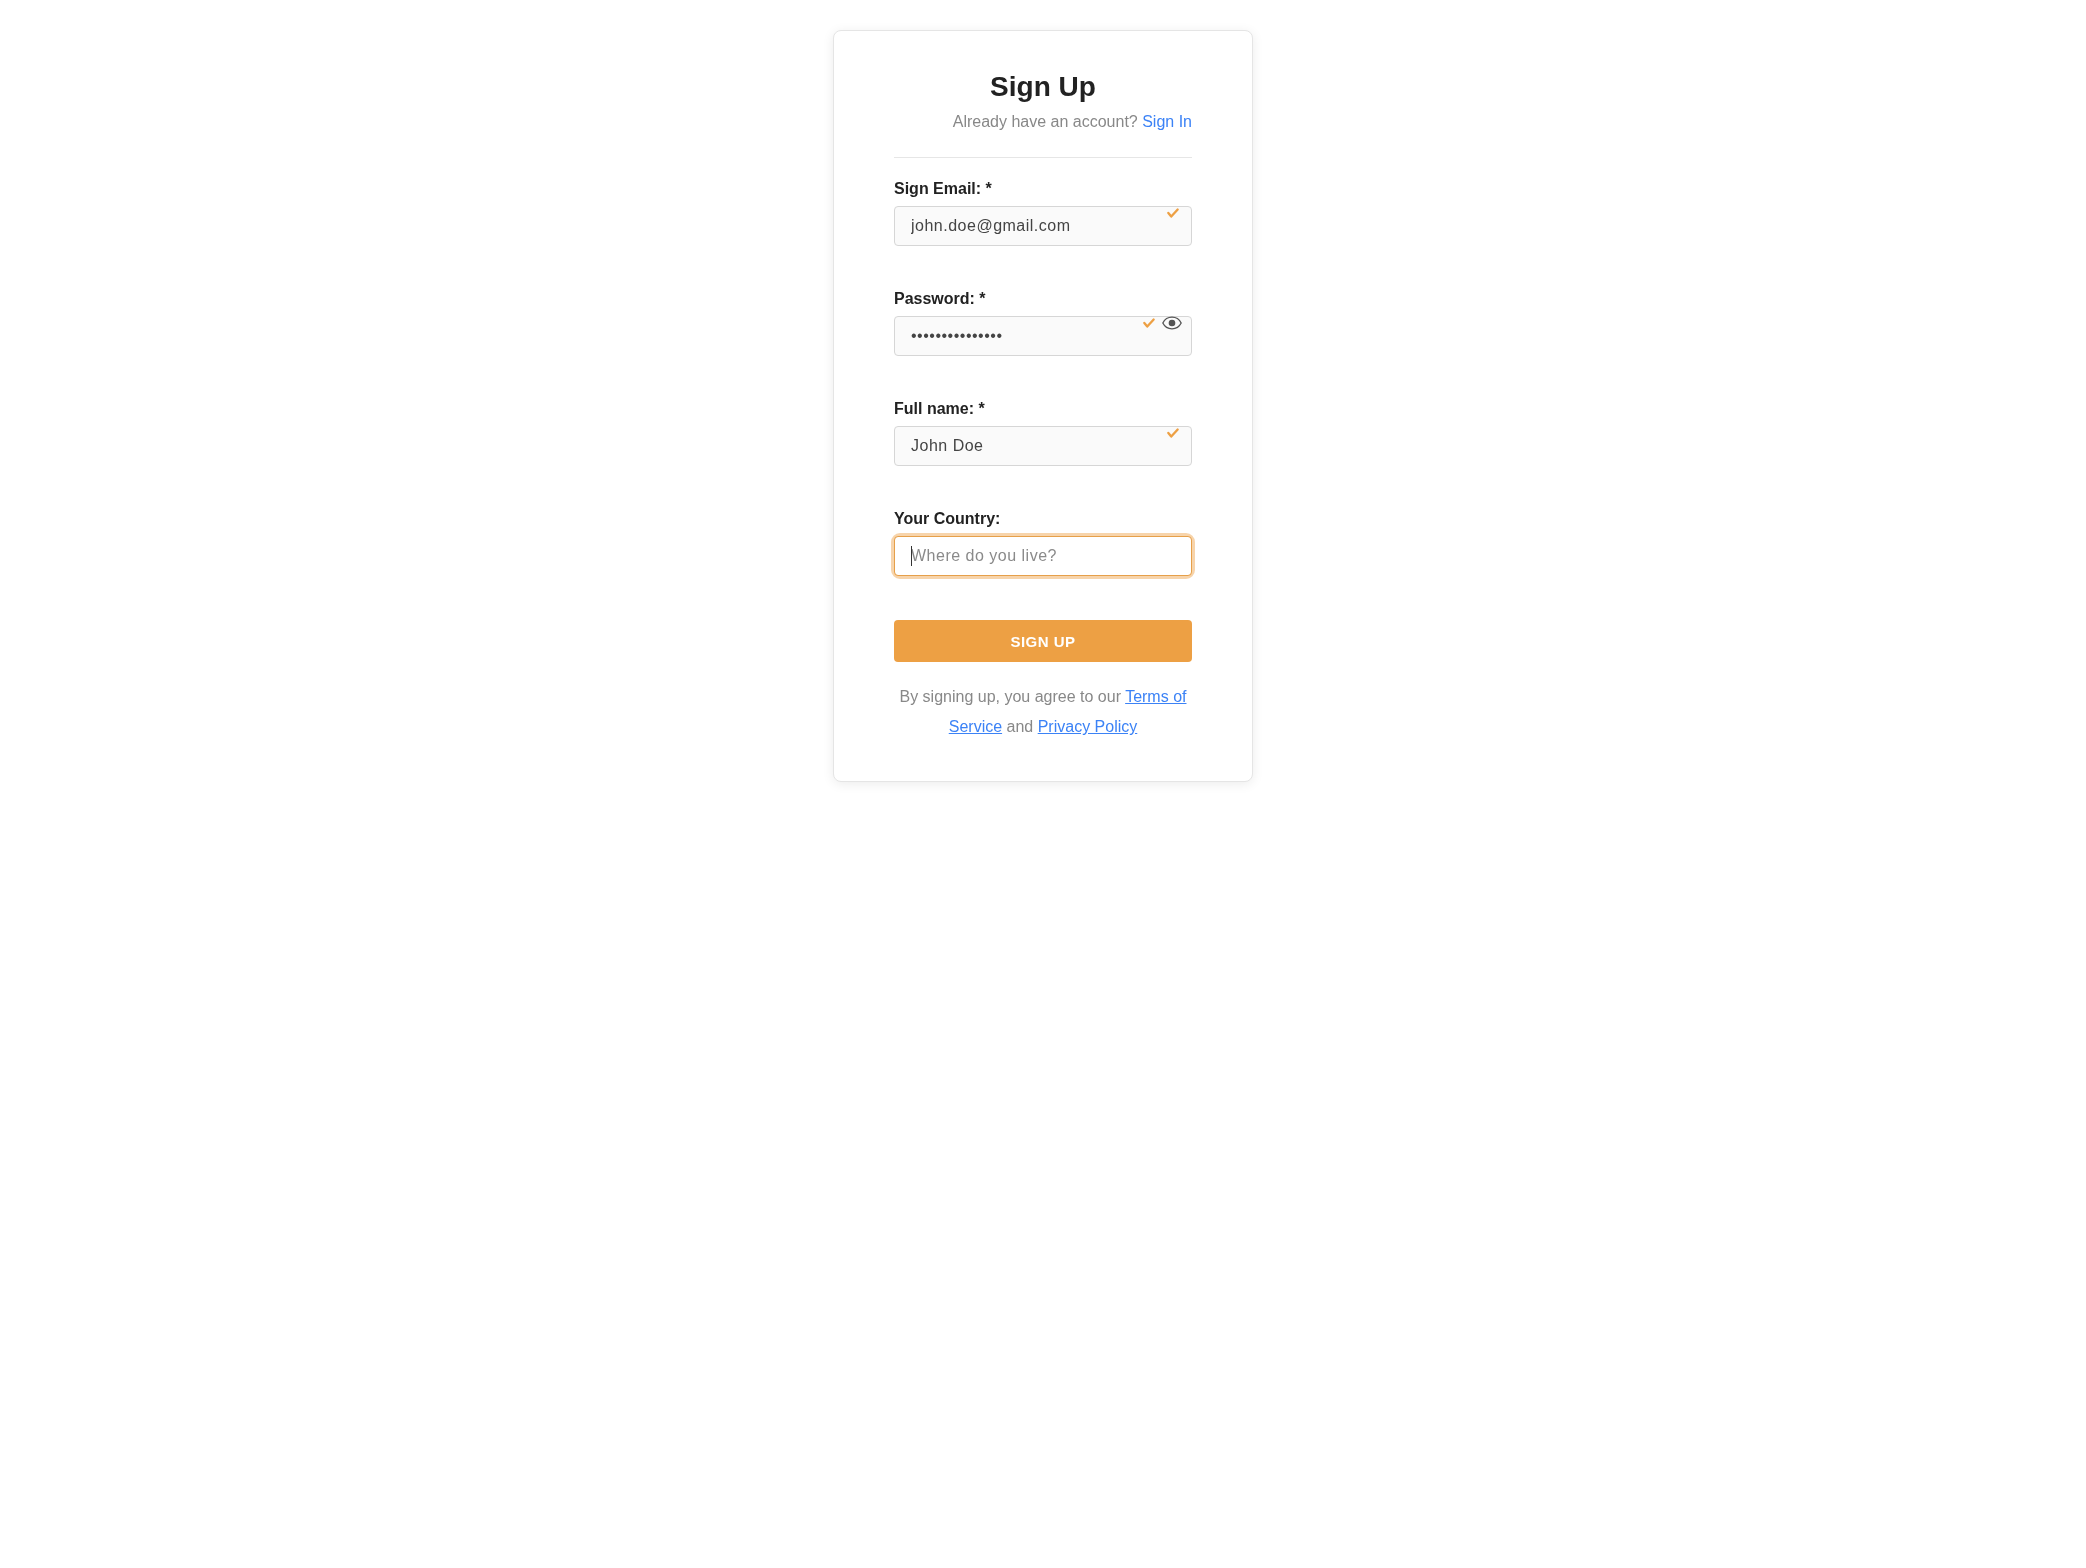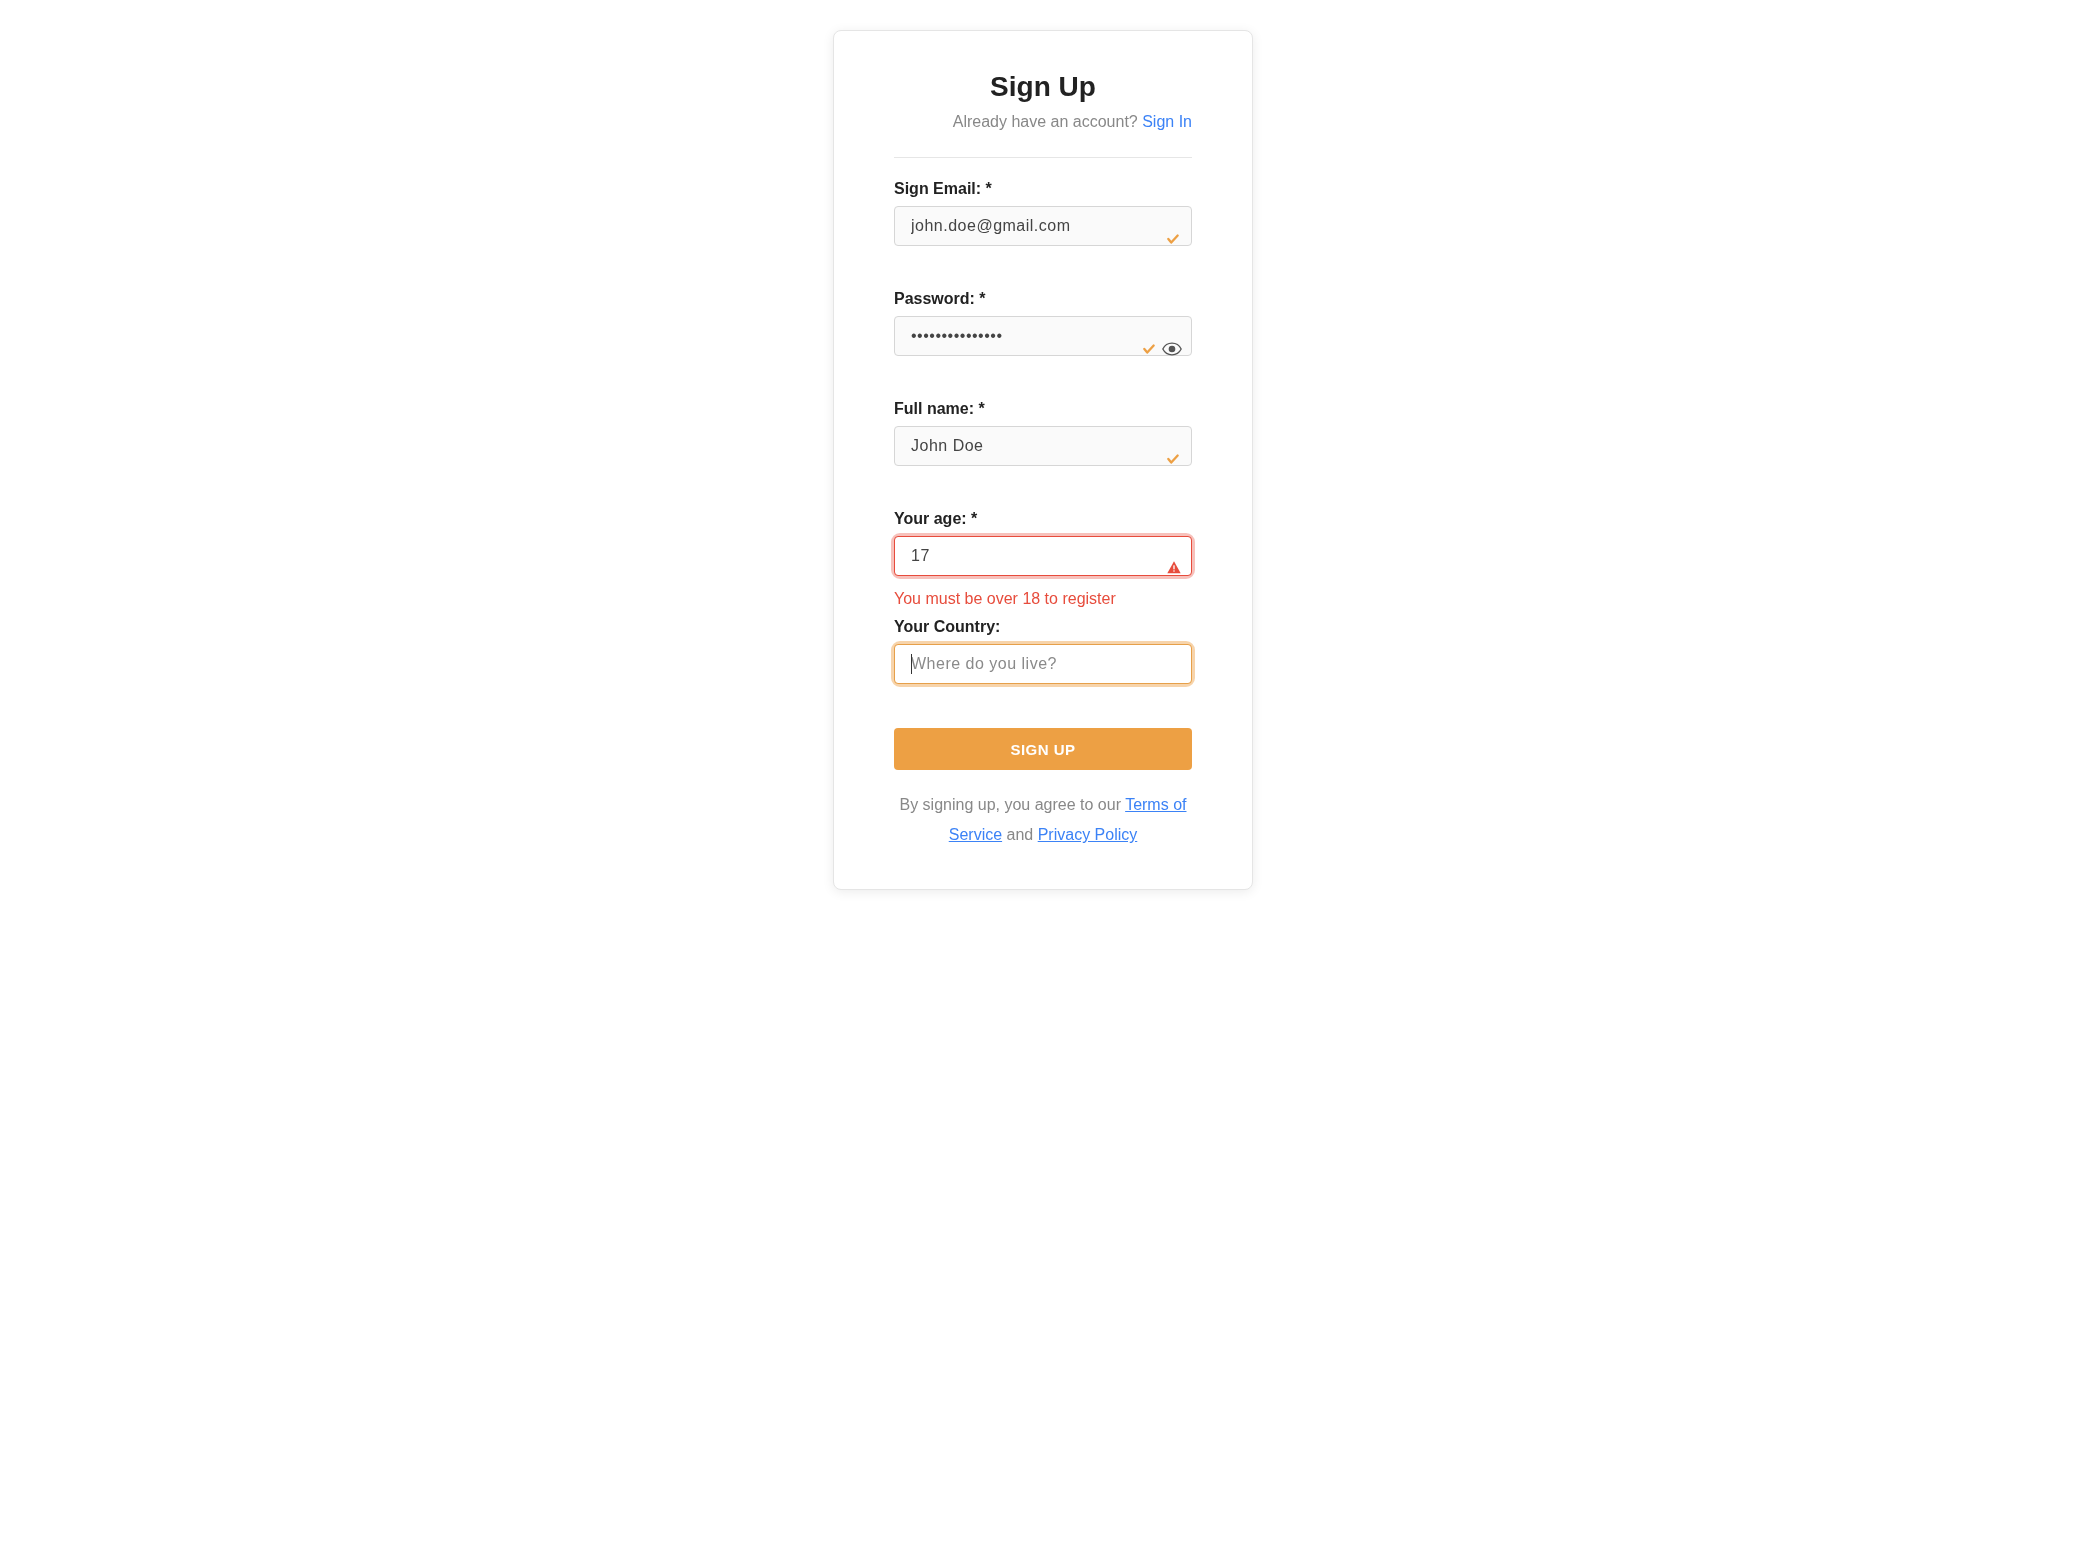"john.doe@gmail.com" .input-wrap { align-items: flex-end -> flex-start }
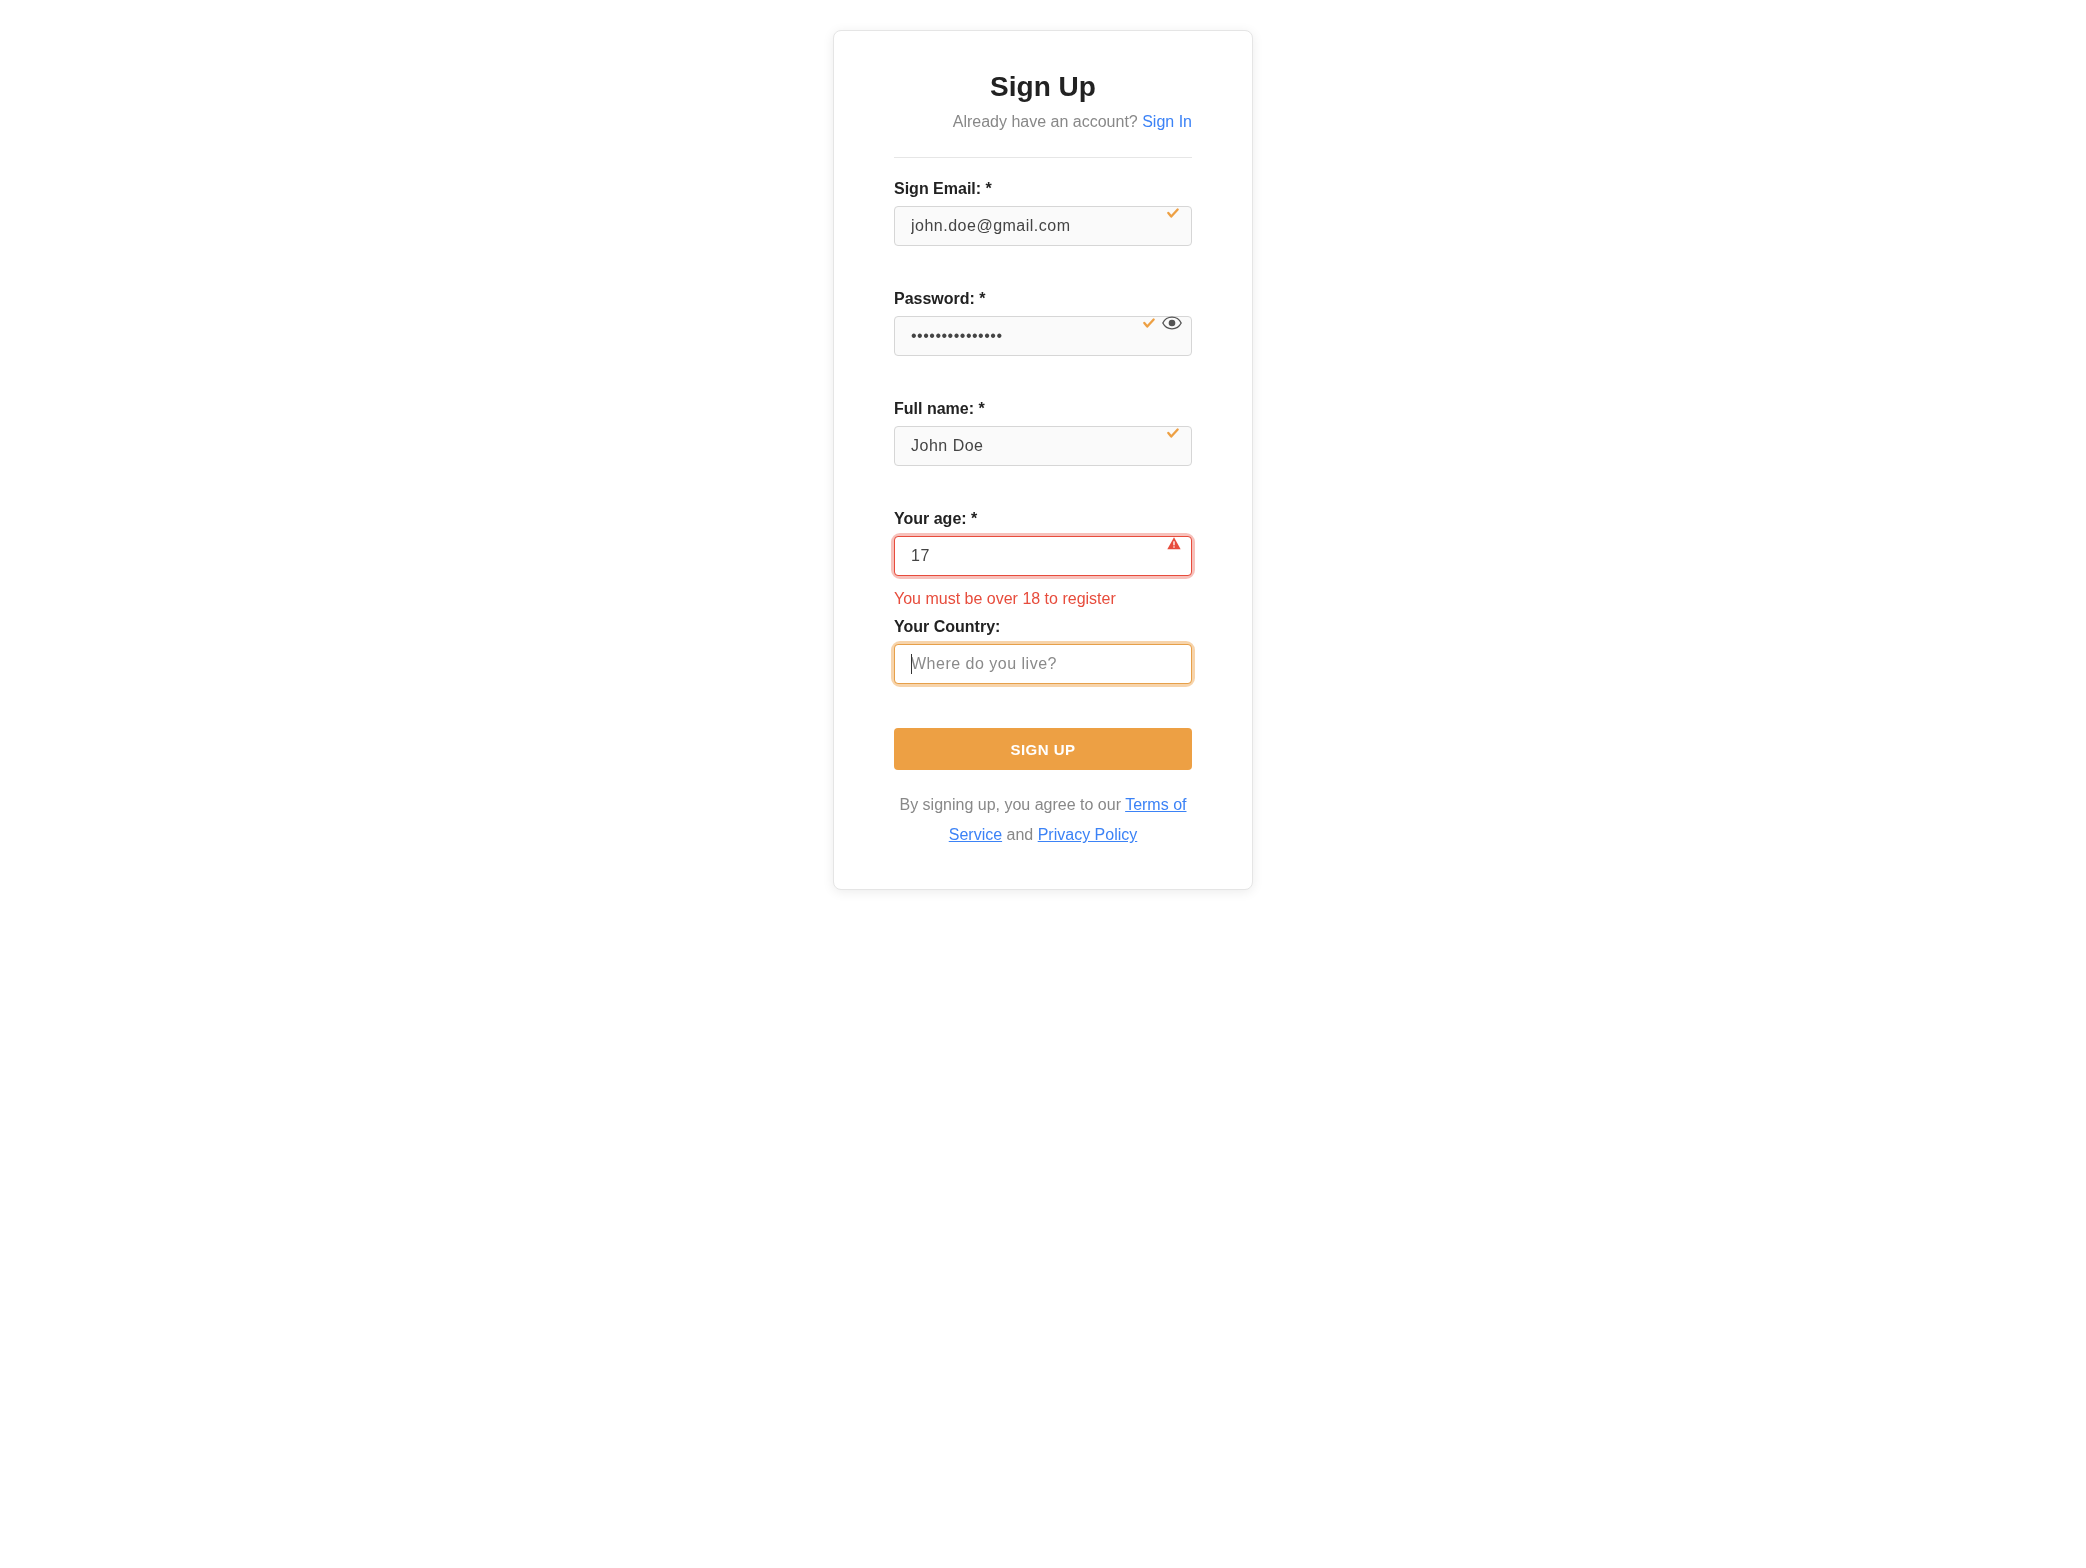"Your age: *" div.field { html: <div> <label>Your age: *</label> <div> <input> <span> <svg> <path></path> <rect></rect> <rect></rect> </svg> </span> </div> <div>You must be over 18 to register</div> </div> -> none }
